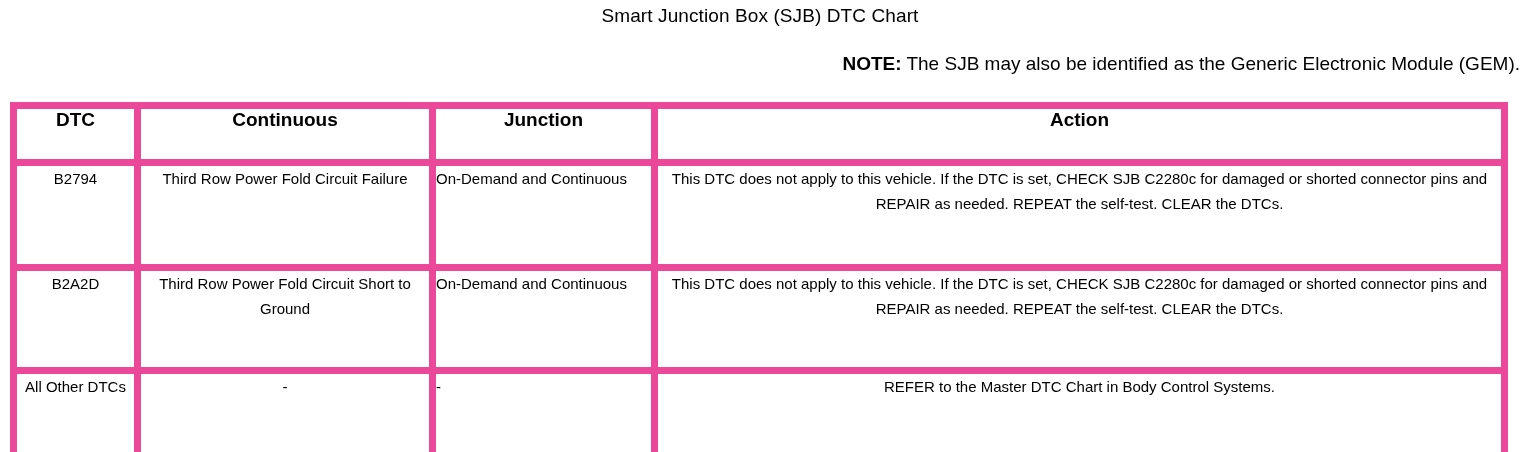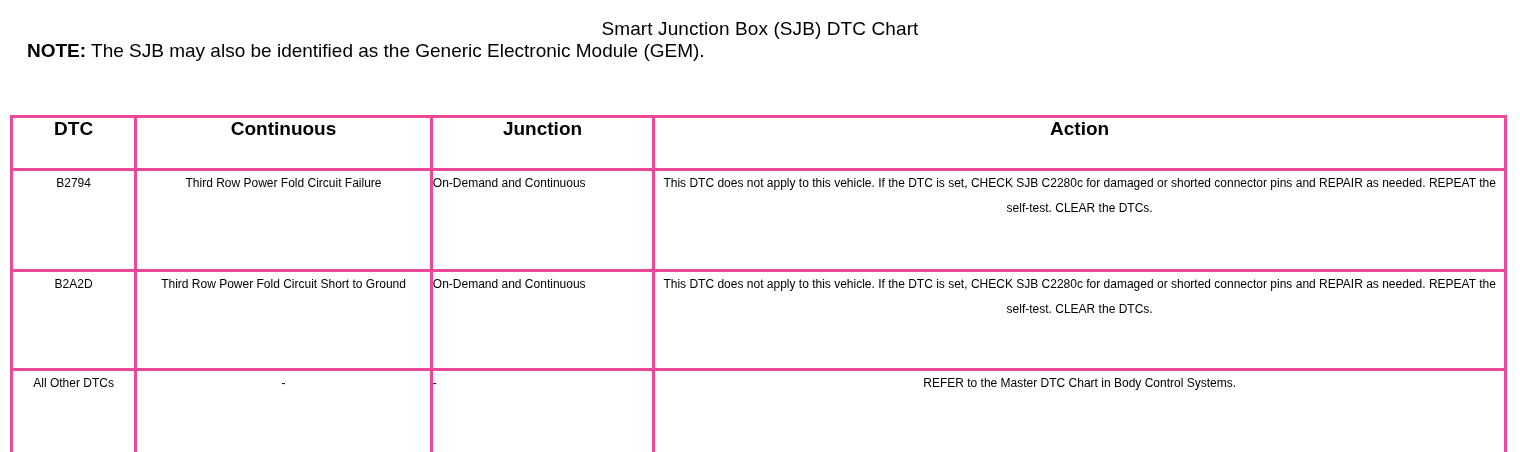"Smart Junction Box (SJB) DTC" .doc-title { margin-top: 18px -> 5px }
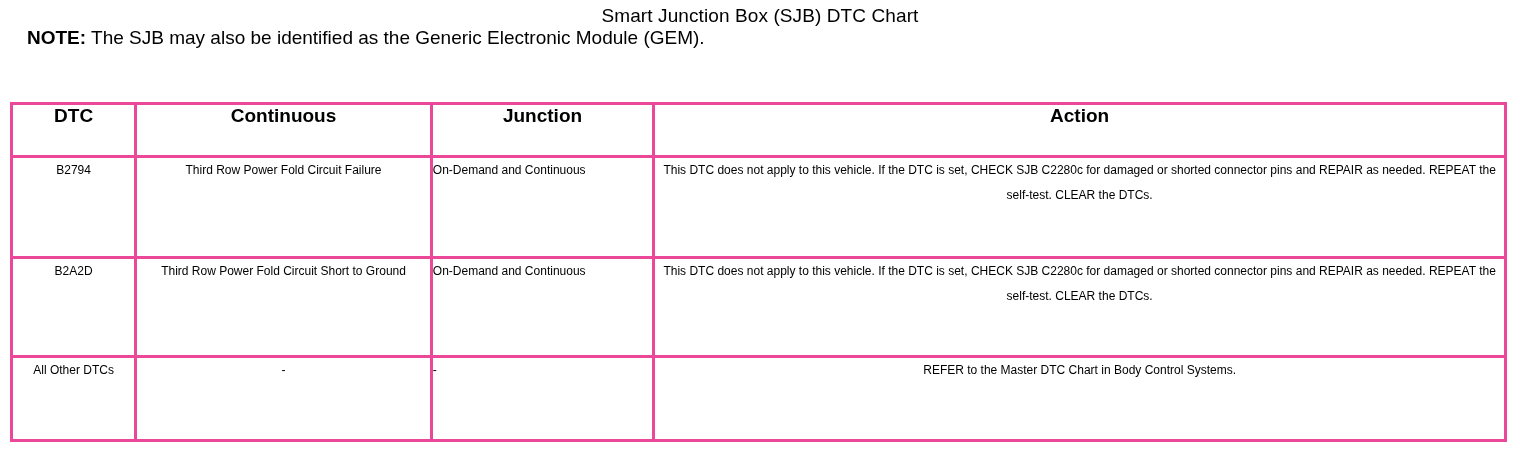"NOTE: The SJB may also" .note-line { margin-top: none -> 26px; text-align: left -> right }
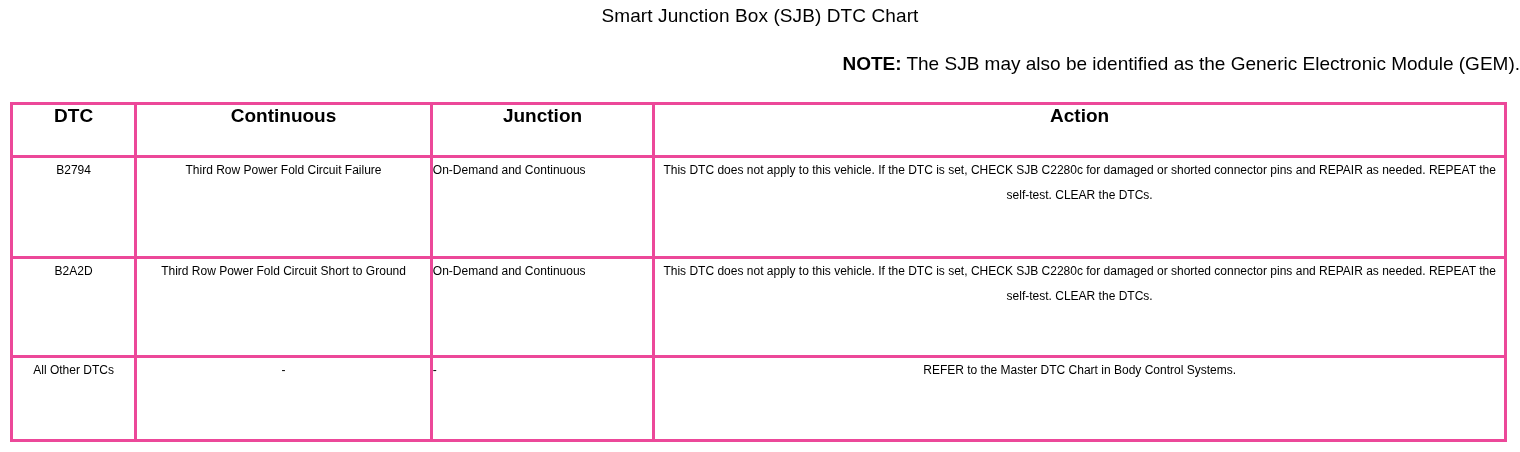"DTC" table.dtc td, table.dtc th { border: 3px solid #ec4899 -> 7px solid #ec4899 }
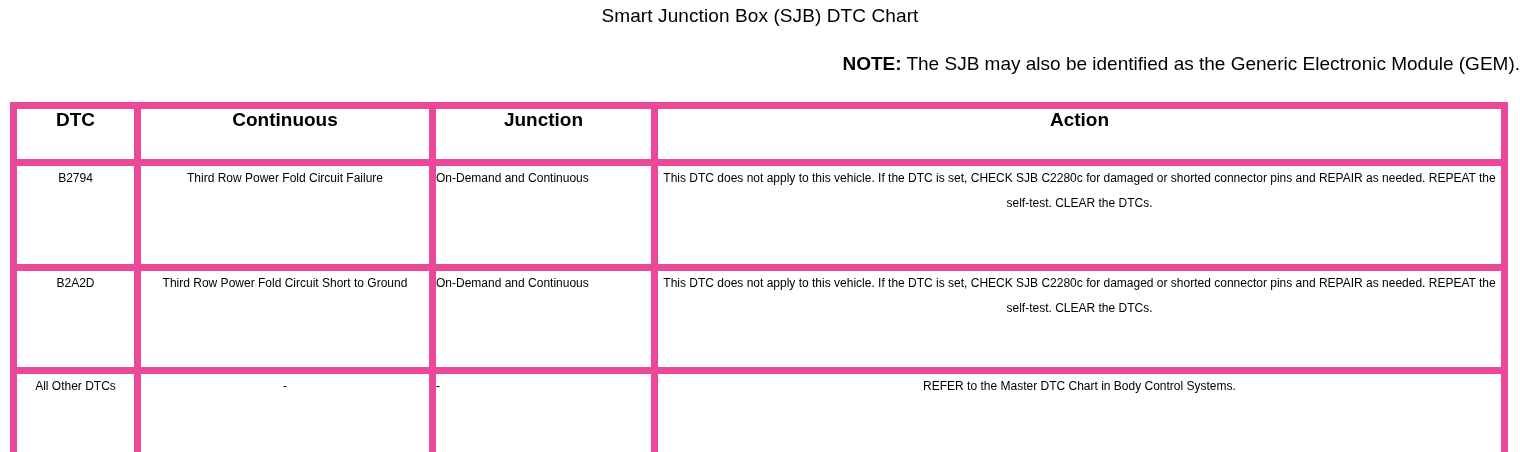"B2794" tbody td { font-size: 12px -> 15px }
